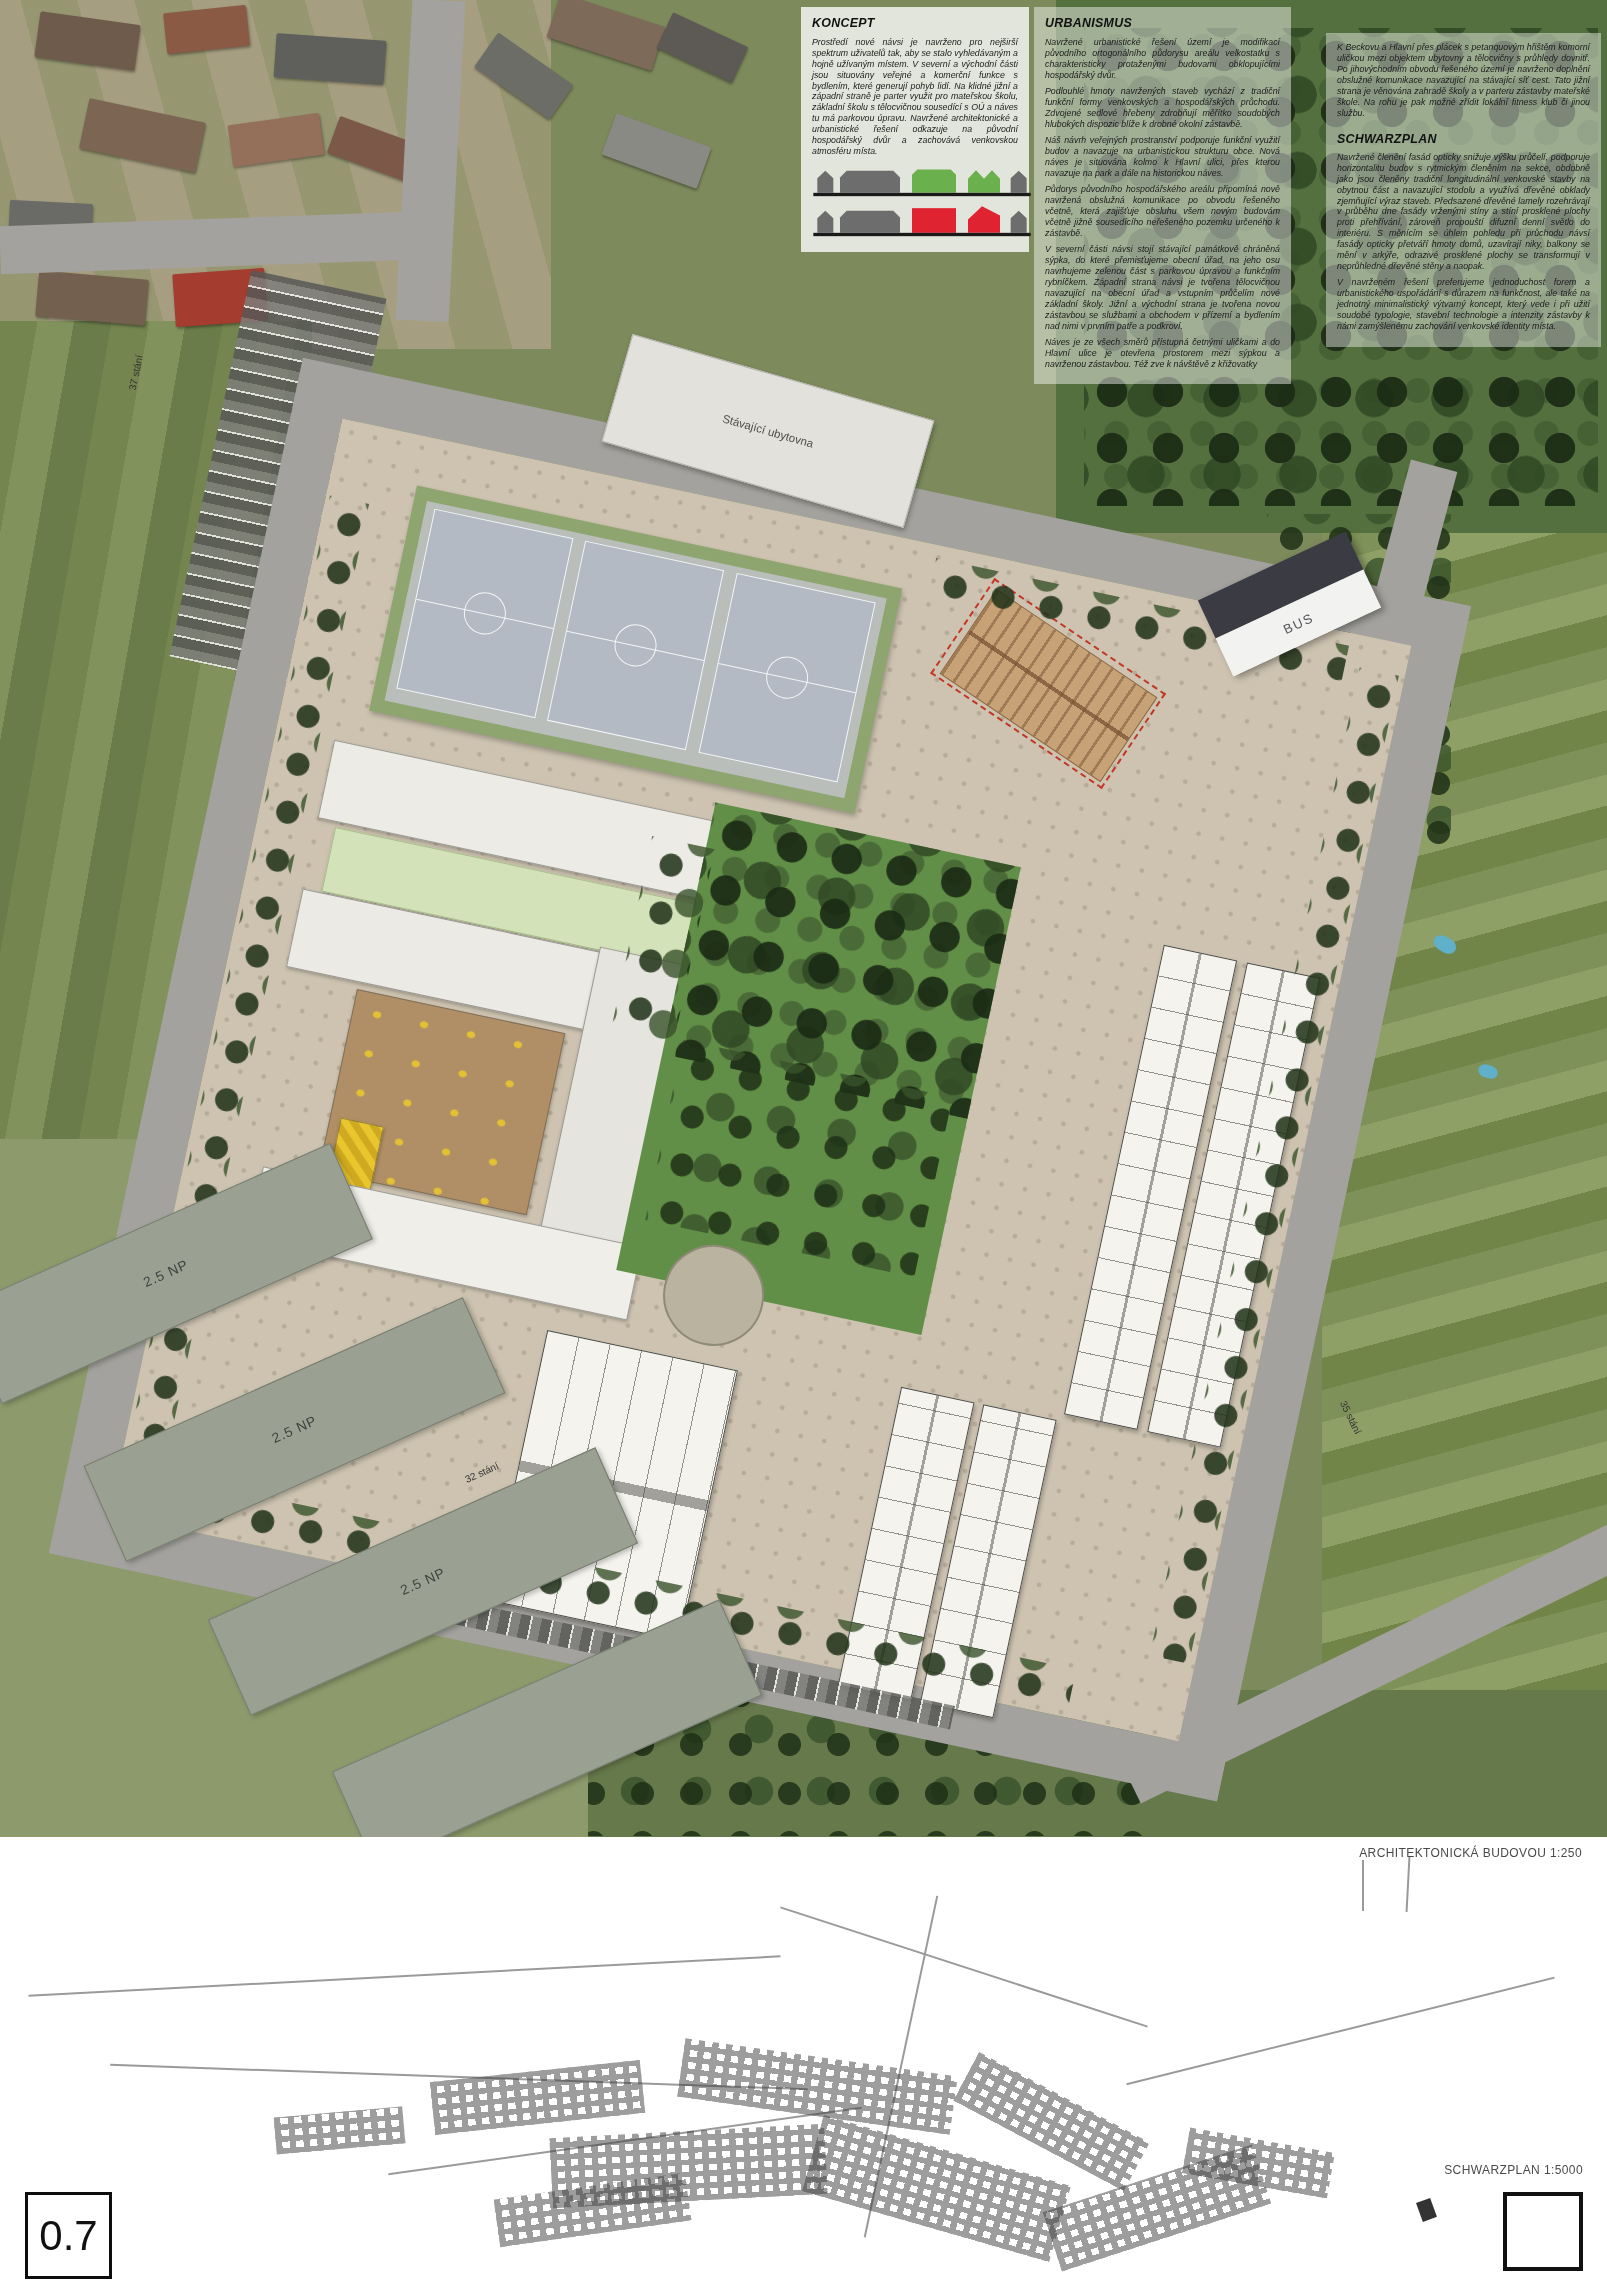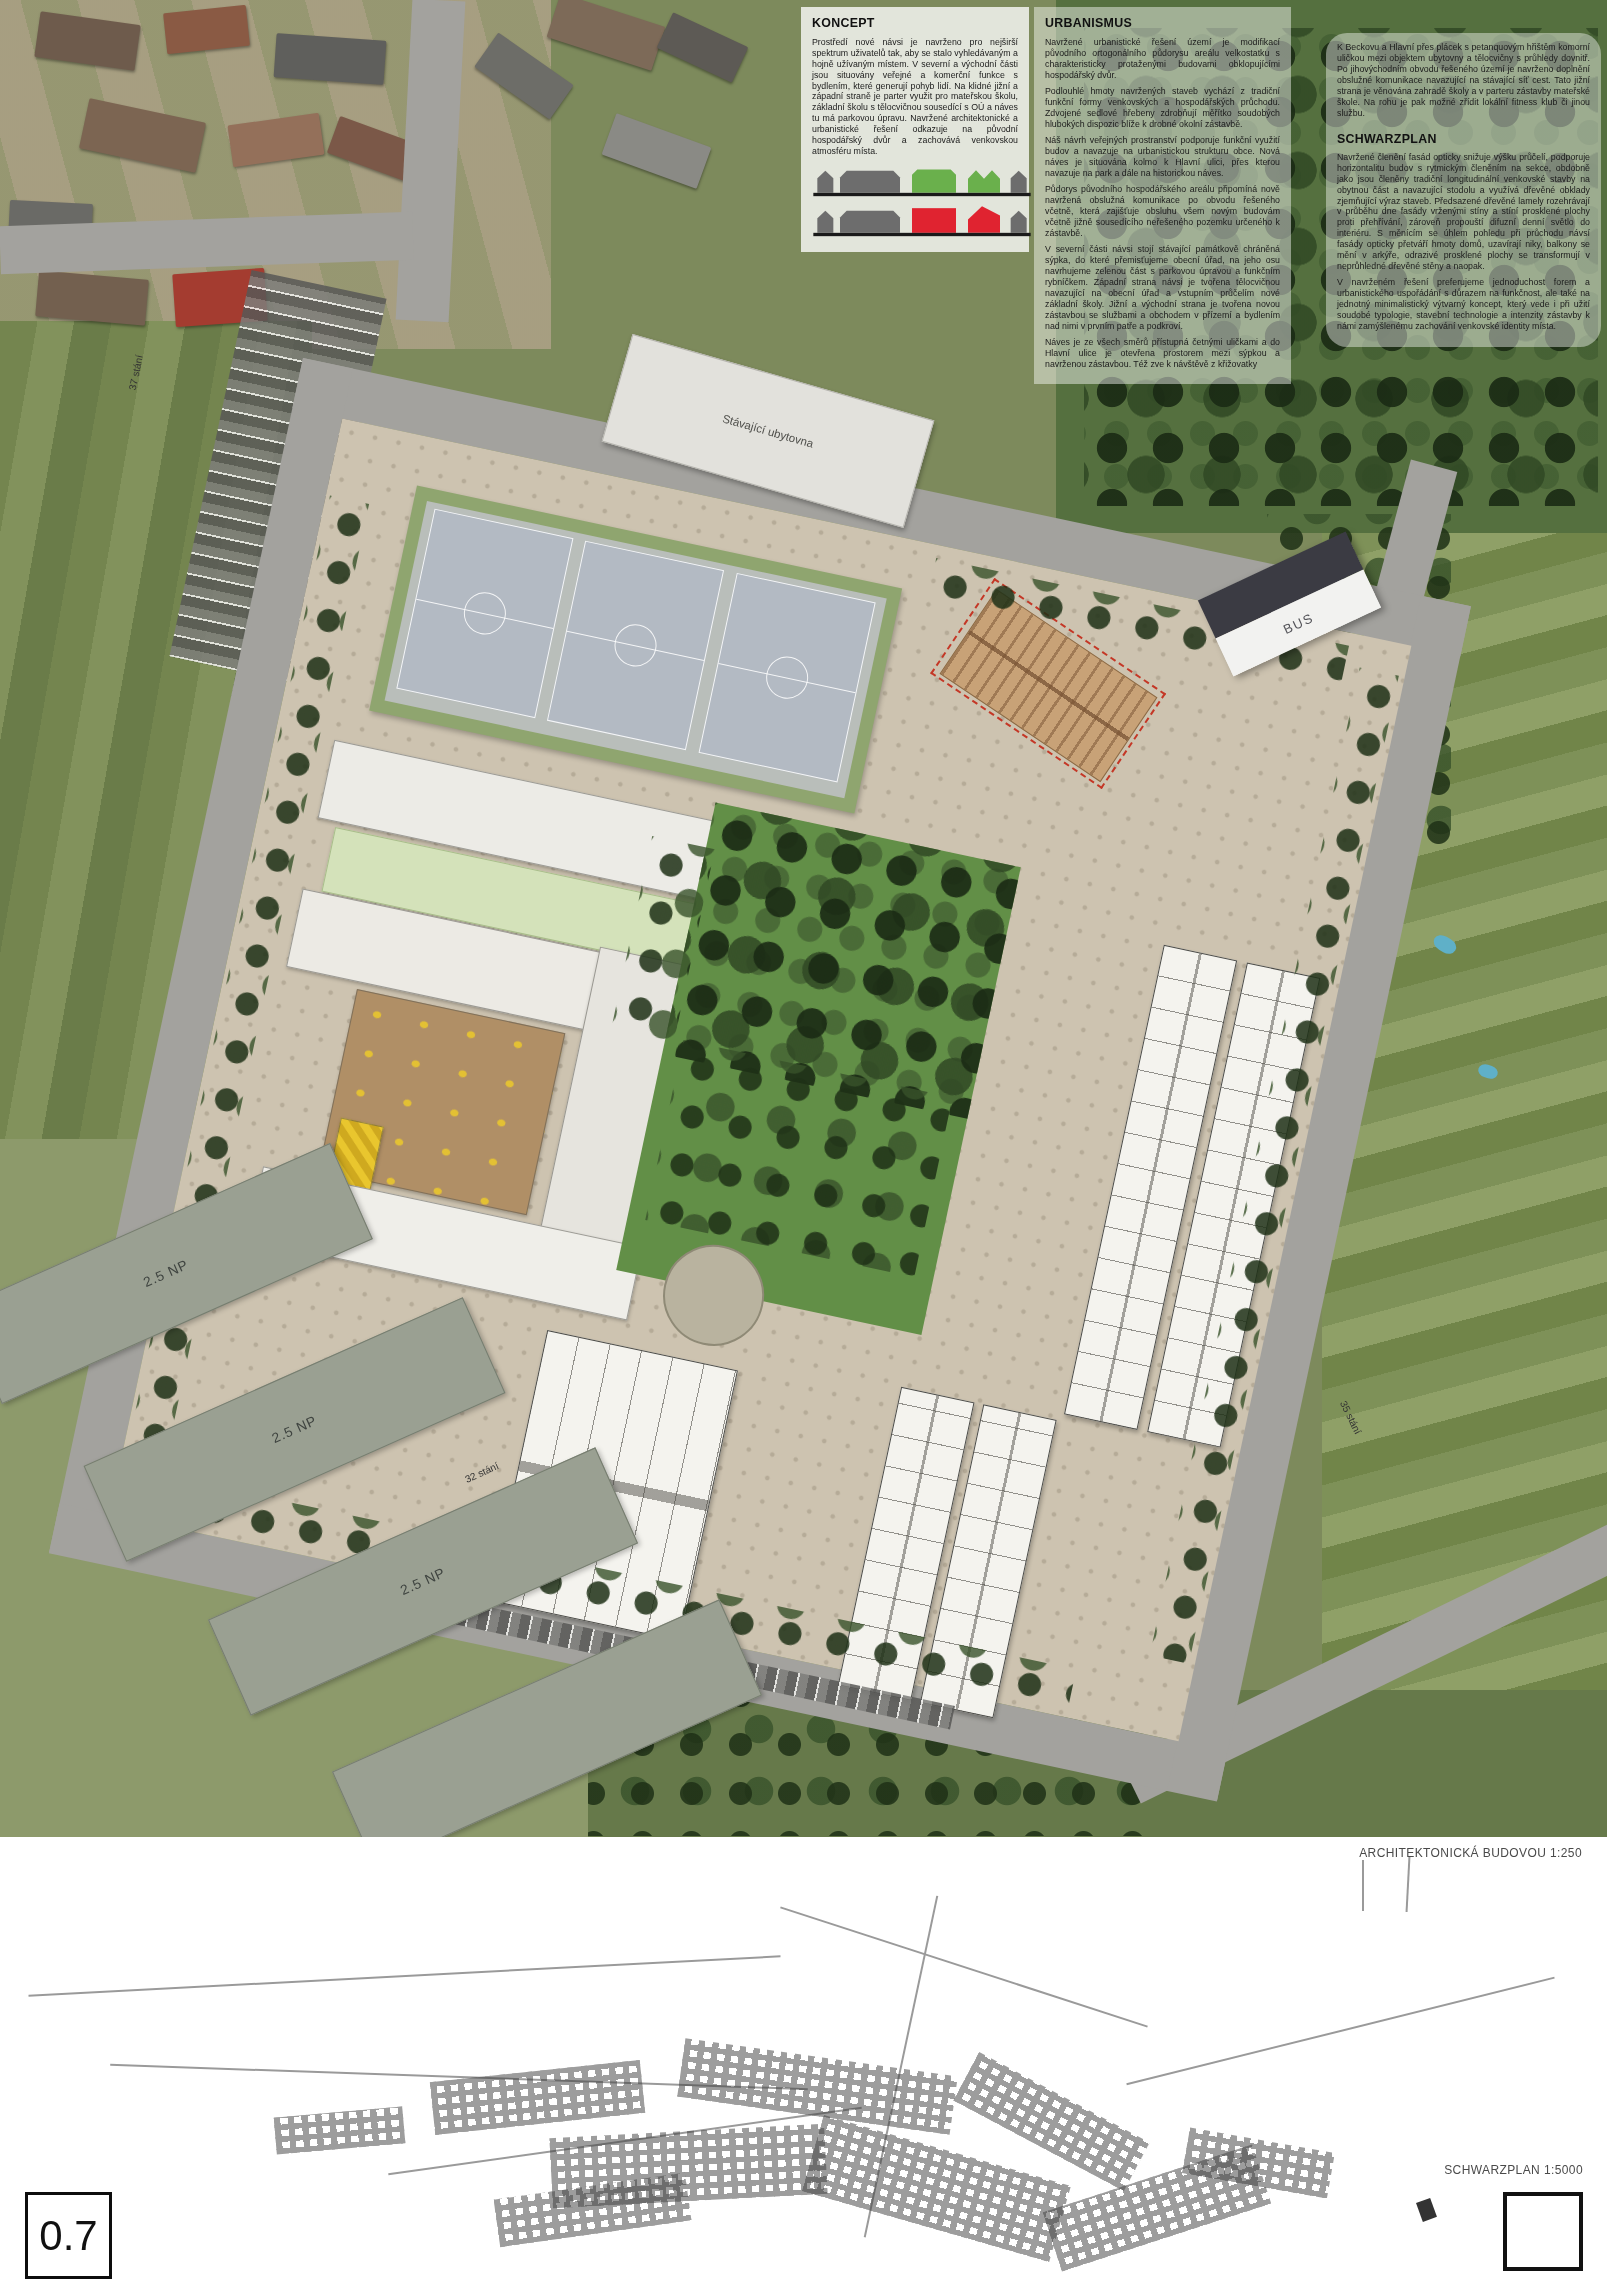"KONCEPT" .panel { font-style: none -> italic }
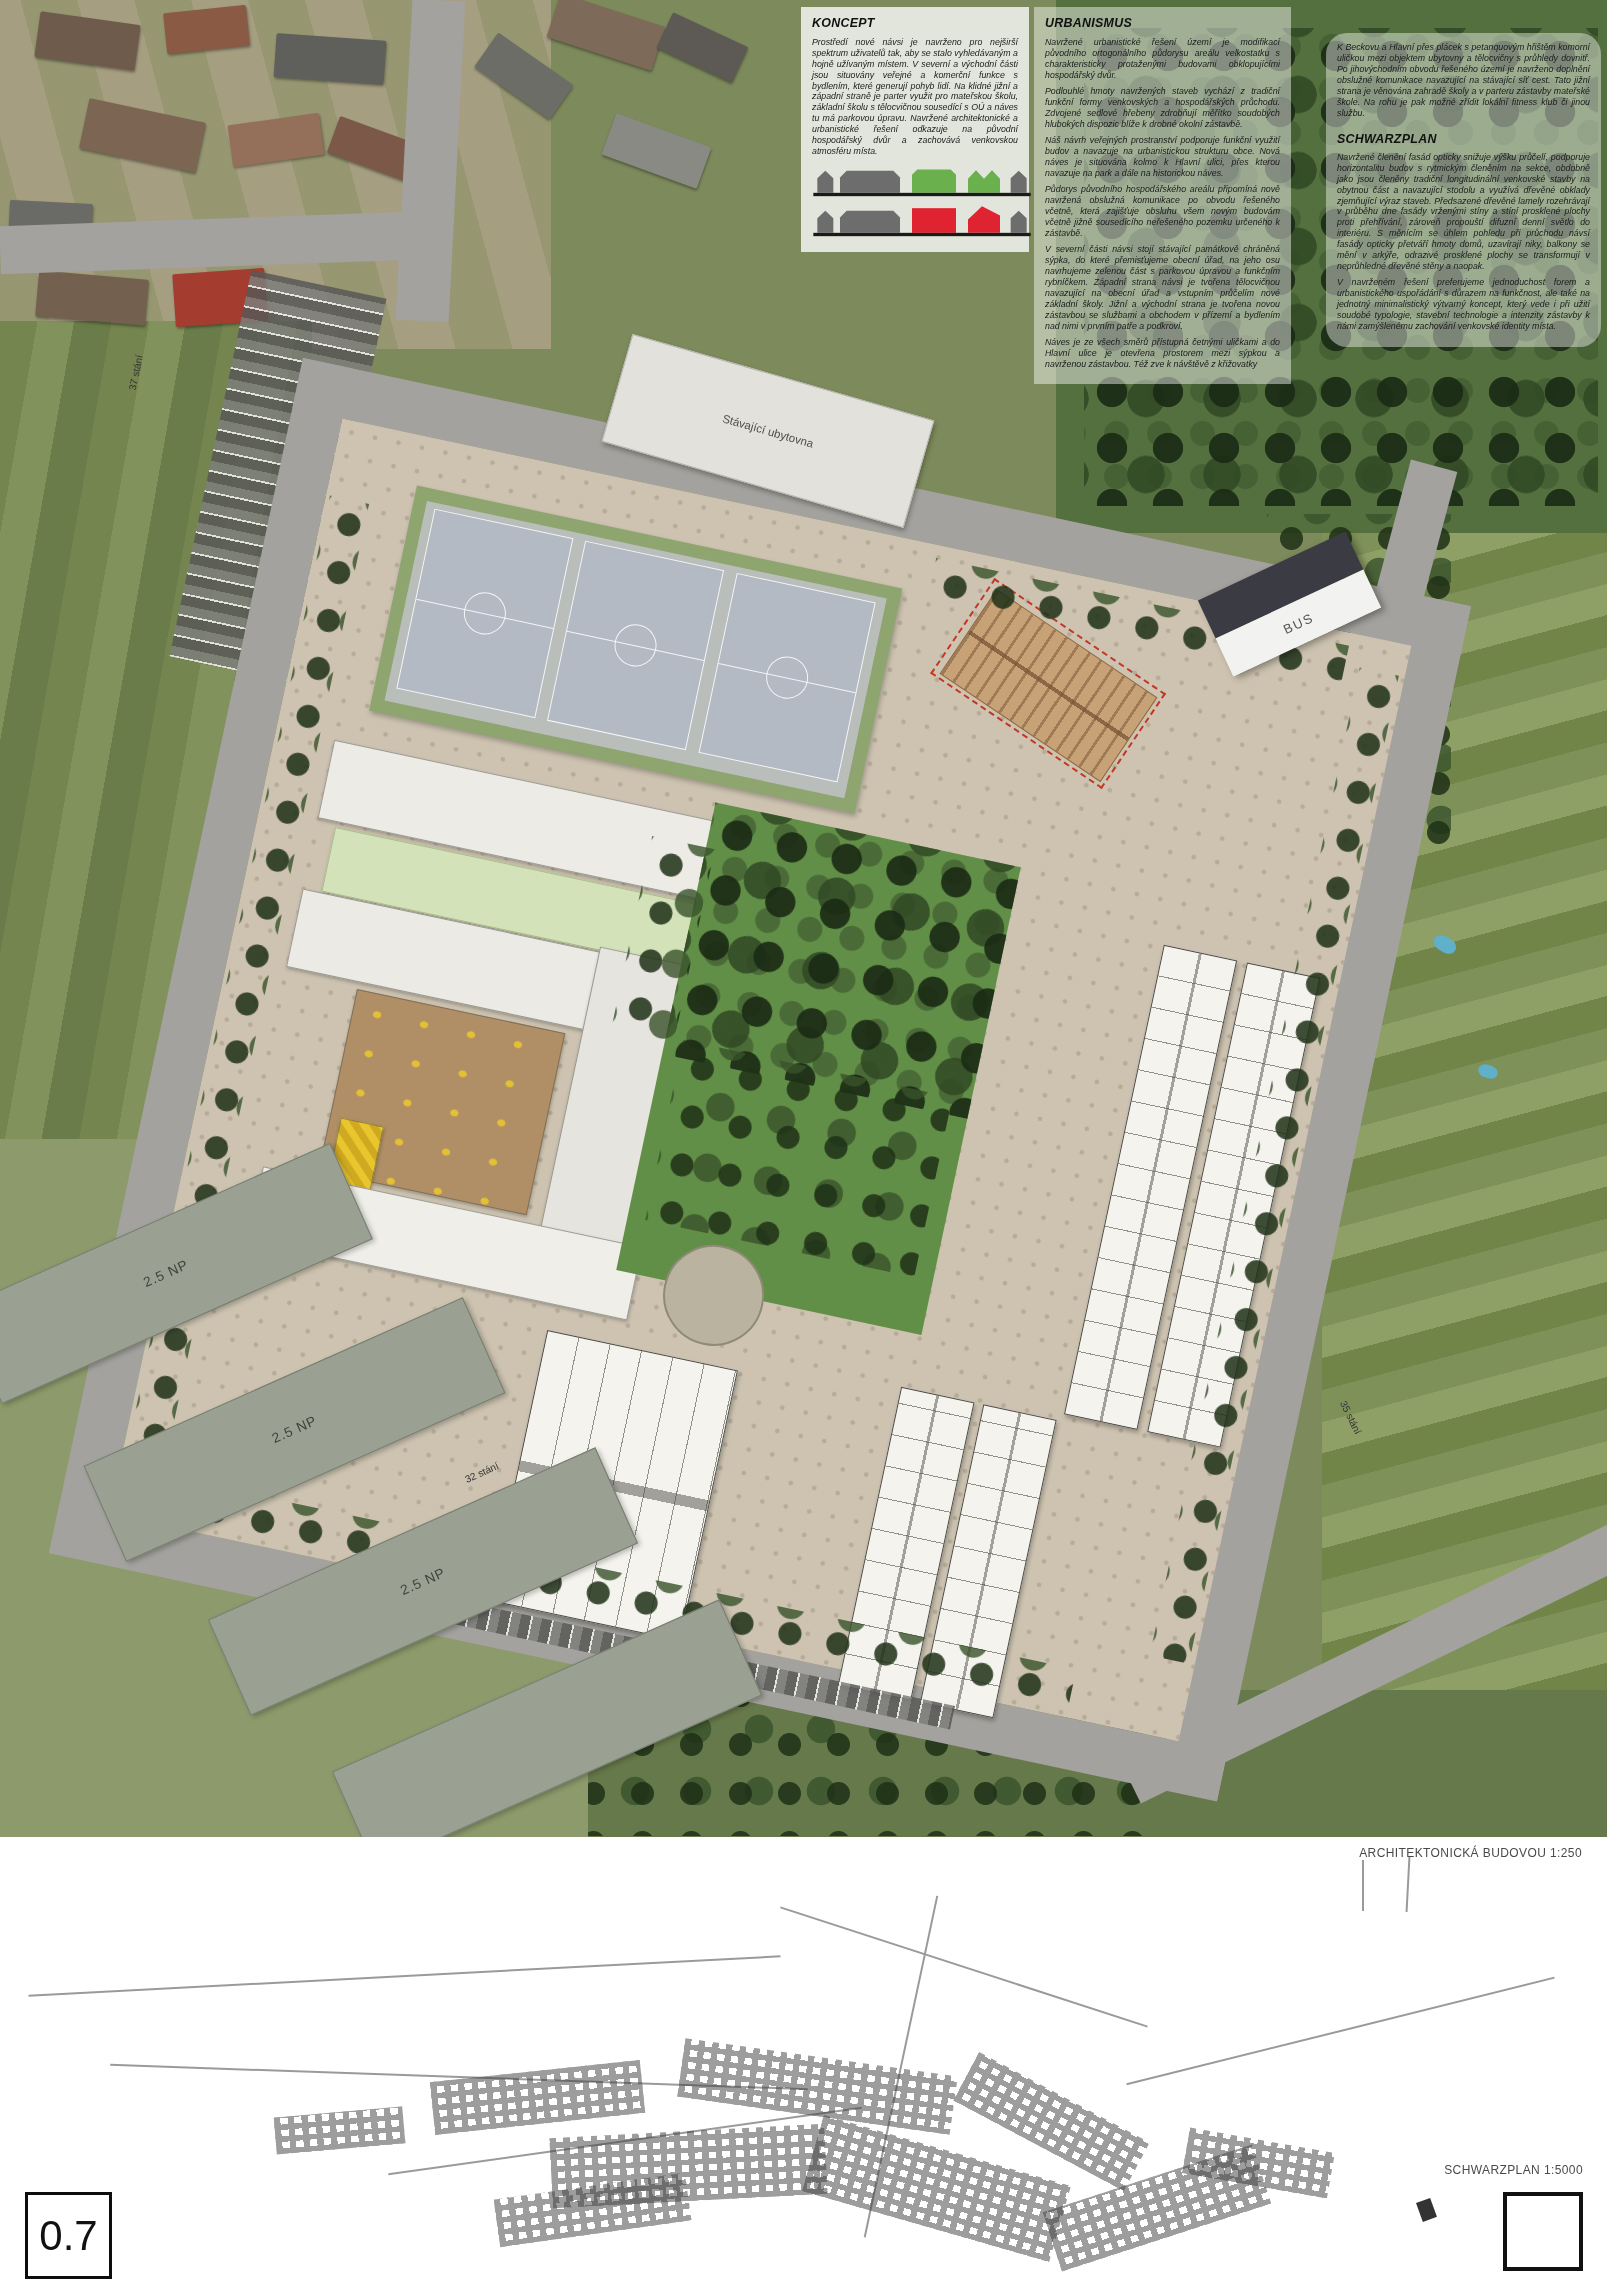"K Beckovu a Hlavní přes" .panel.arch { border-radius: 21px -> none }
